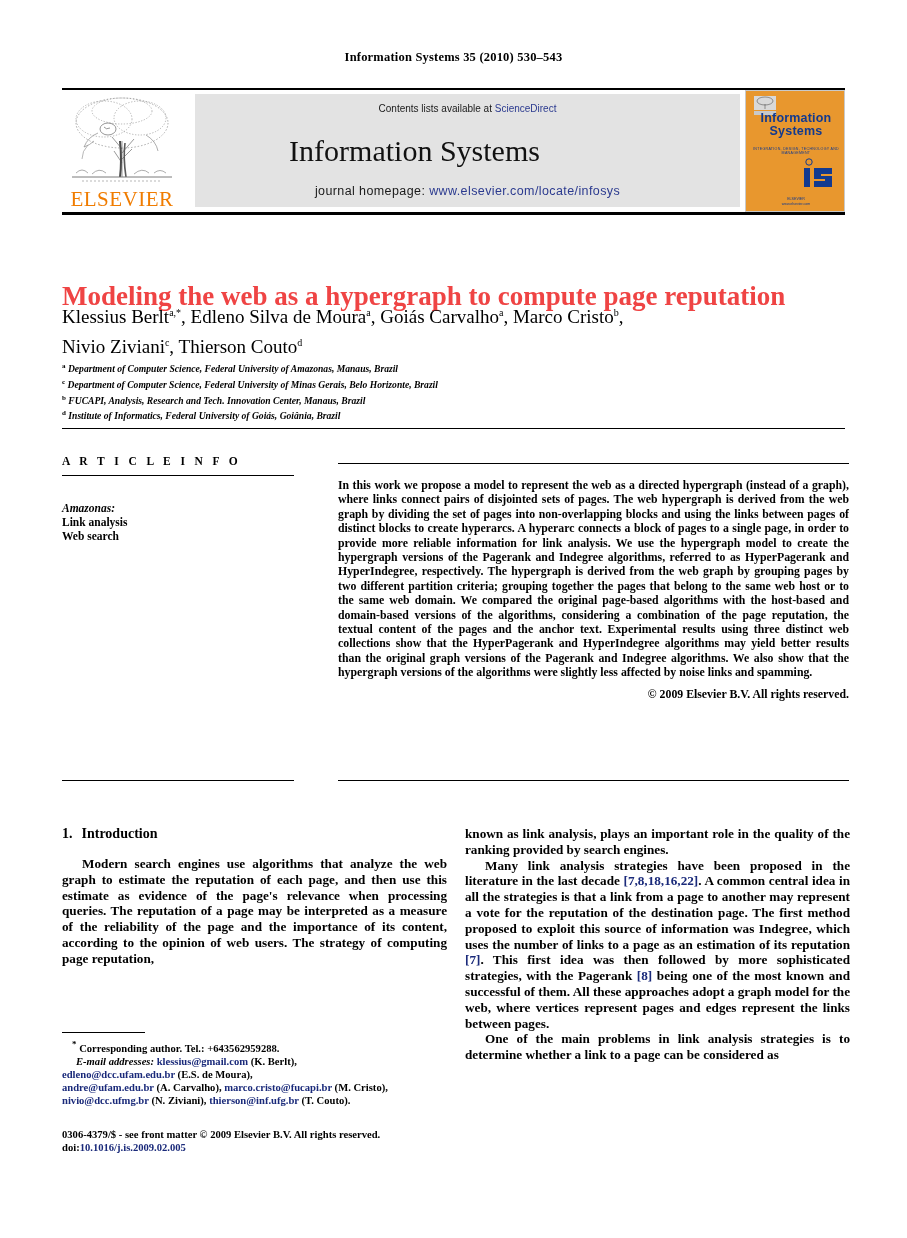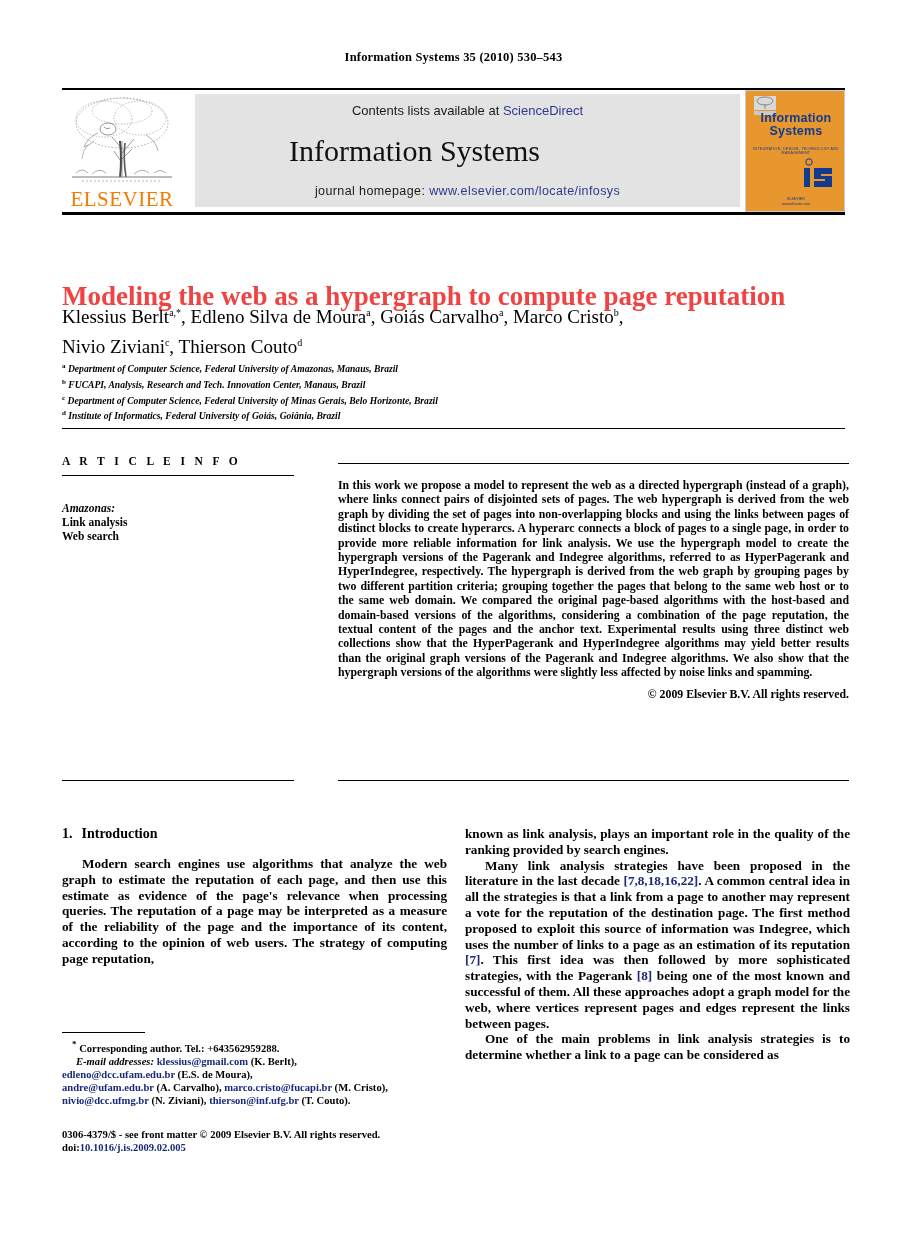"Contents lists available at" .contents-line { font-size: 13px -> 10px }
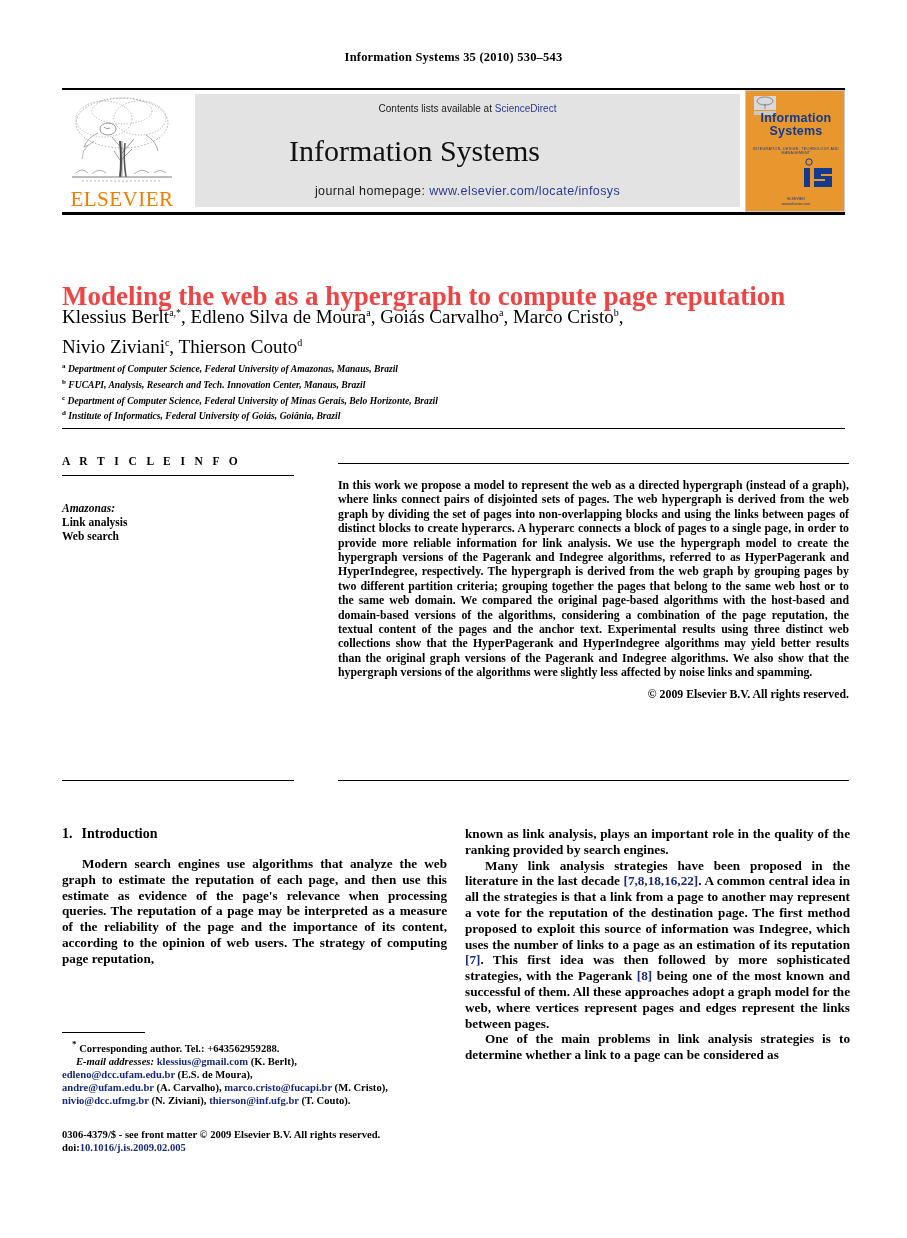"b FUCAPI, Analysis, Research and" div { order: before "c Department of Computer Science," -> after "c Department of Computer Science," }
